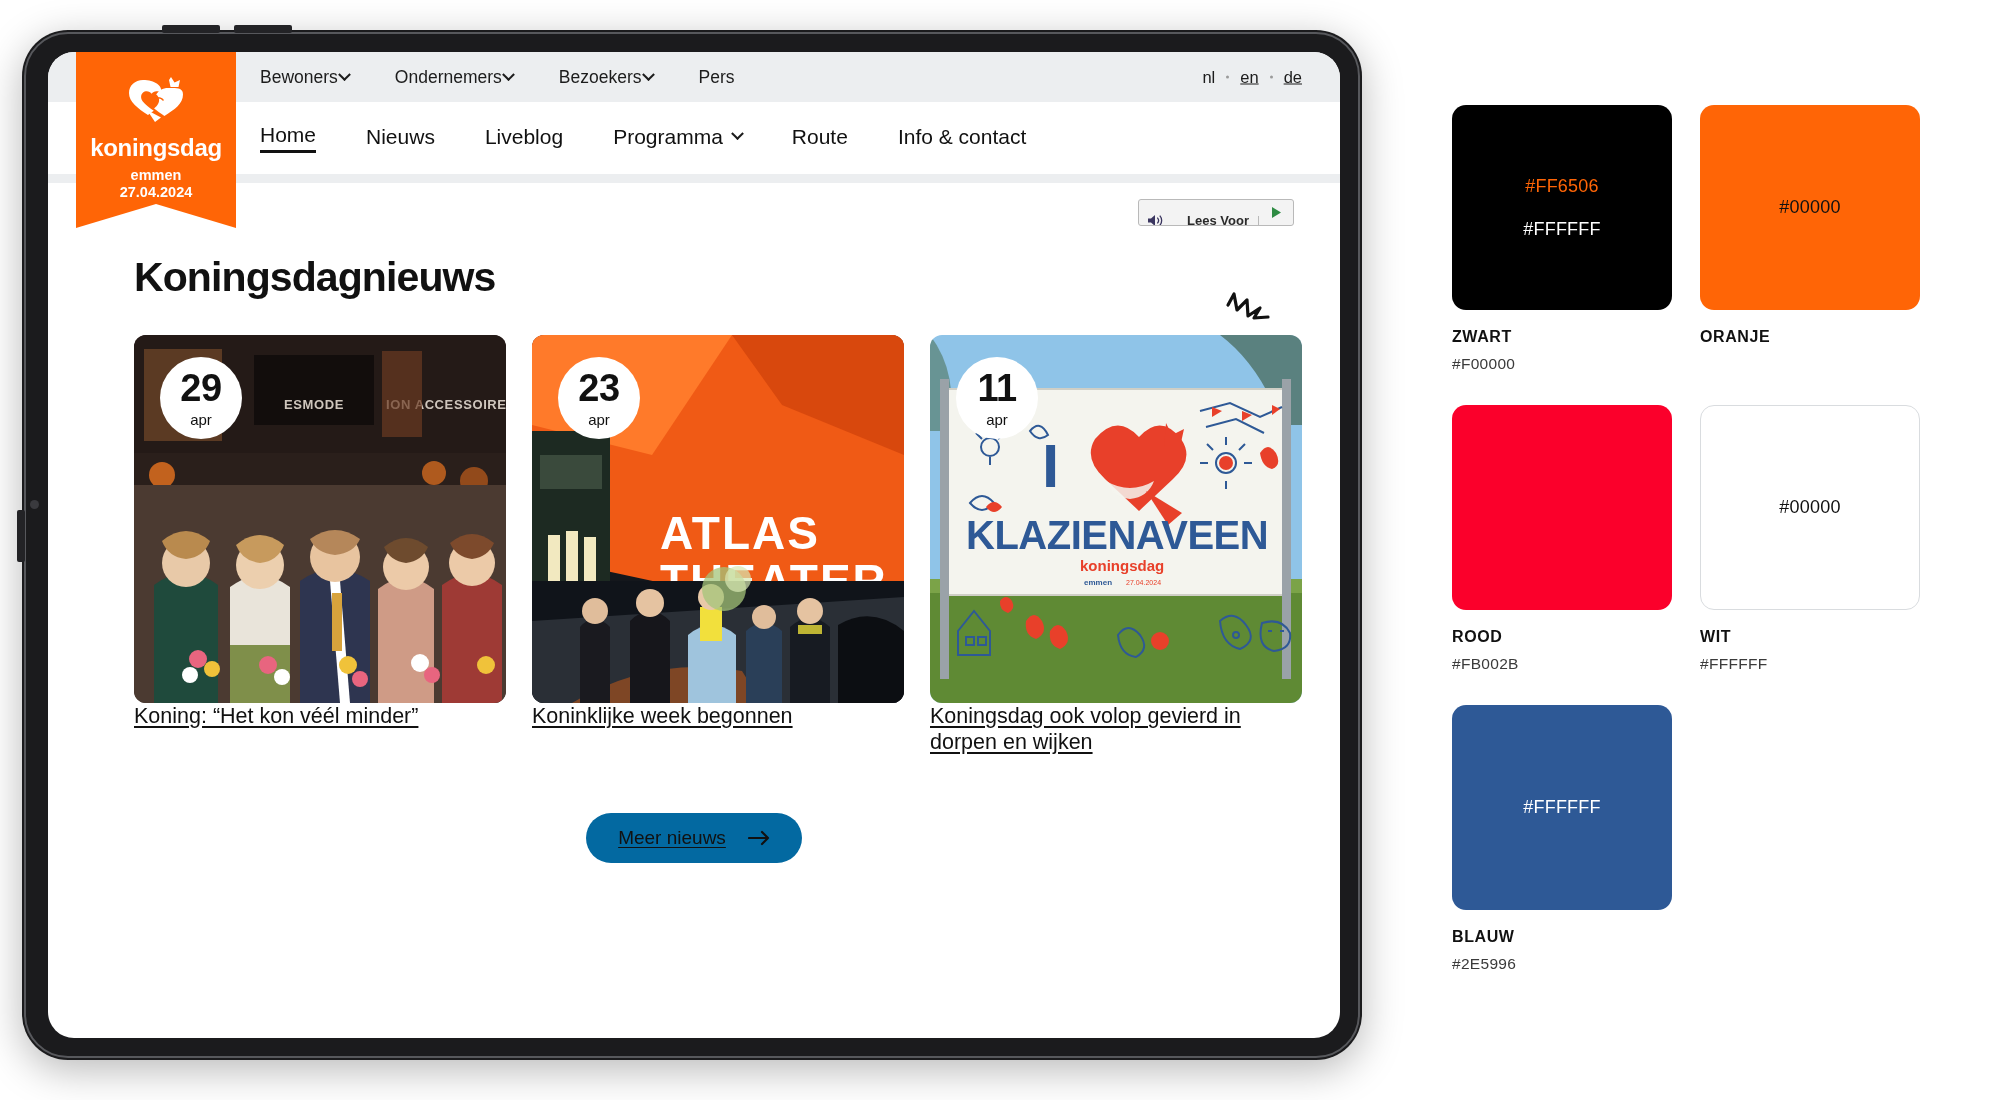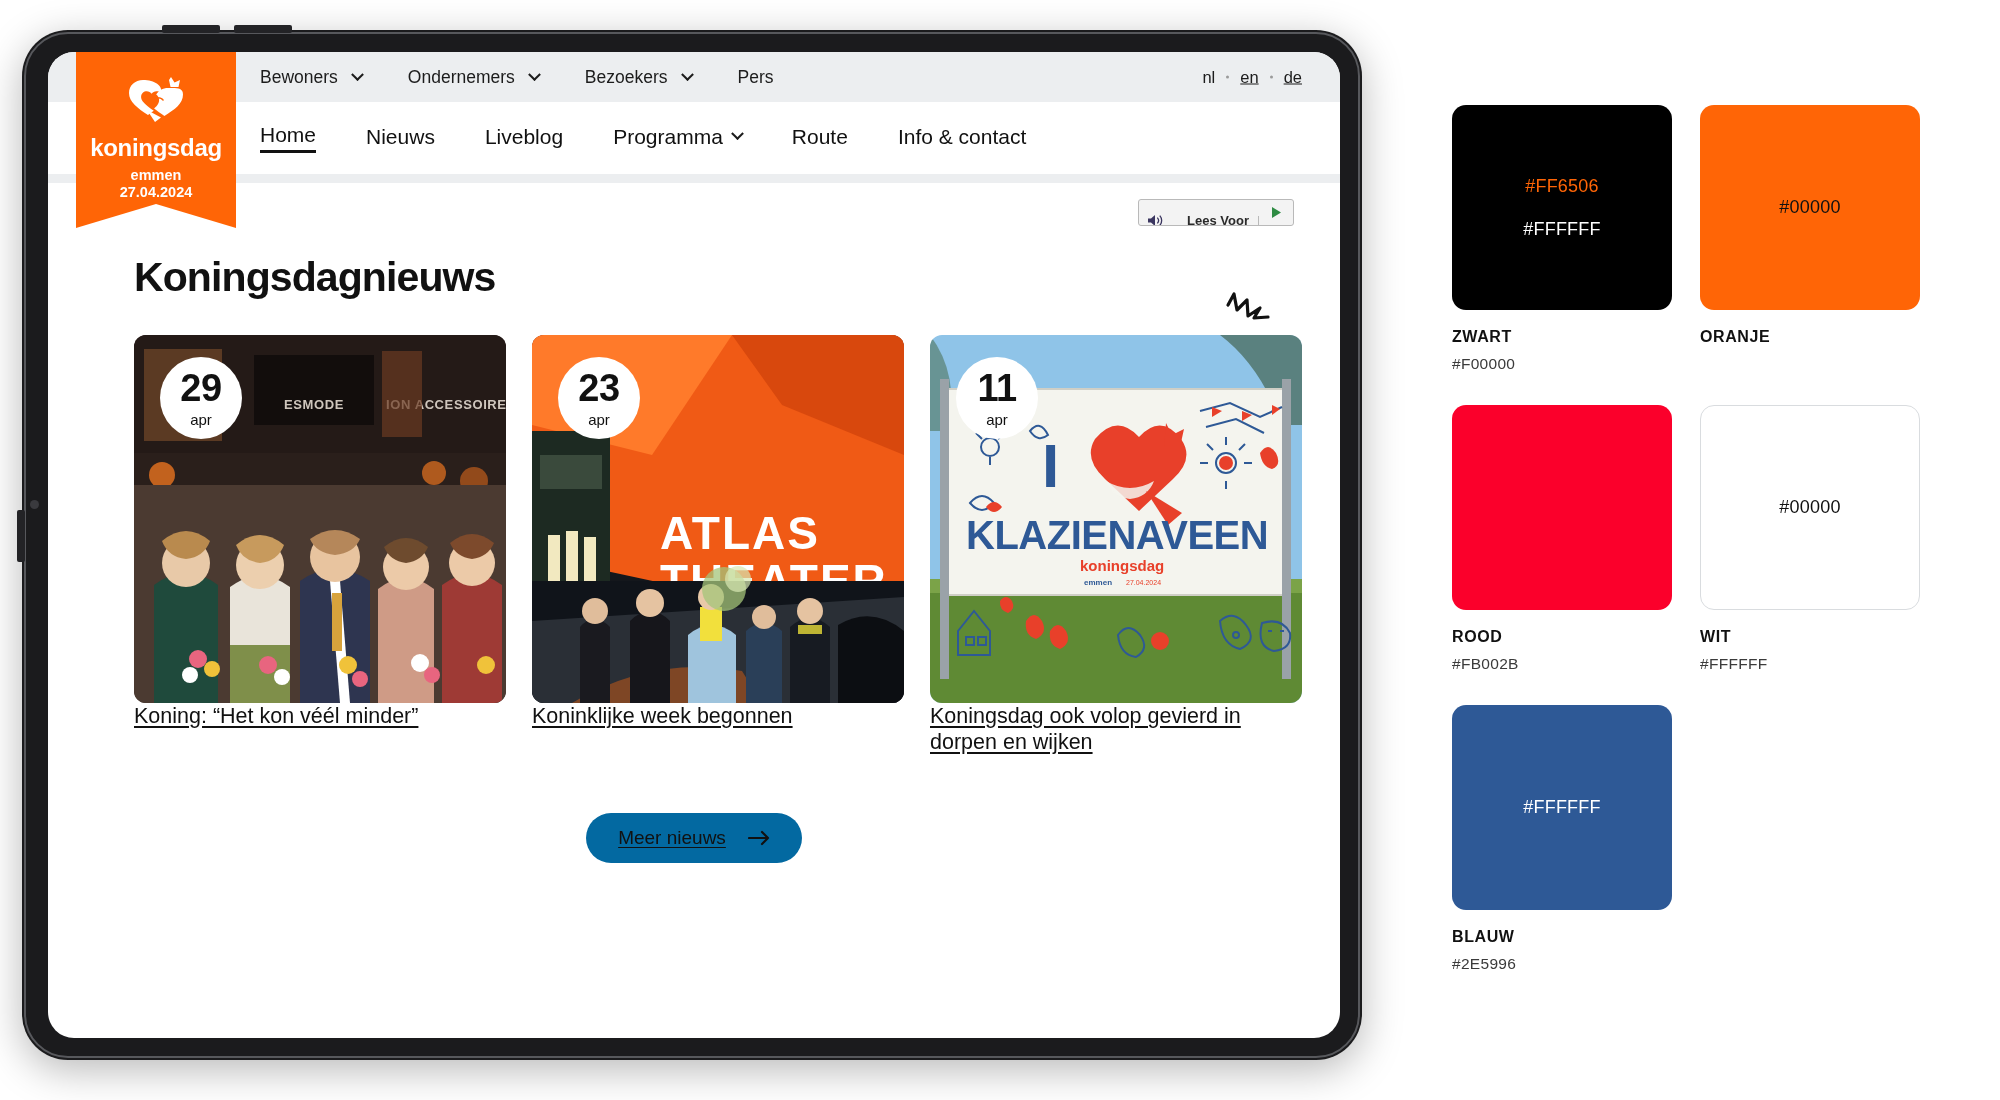"Bewoners" .topnav-item { gap: 15px -> 2px }
